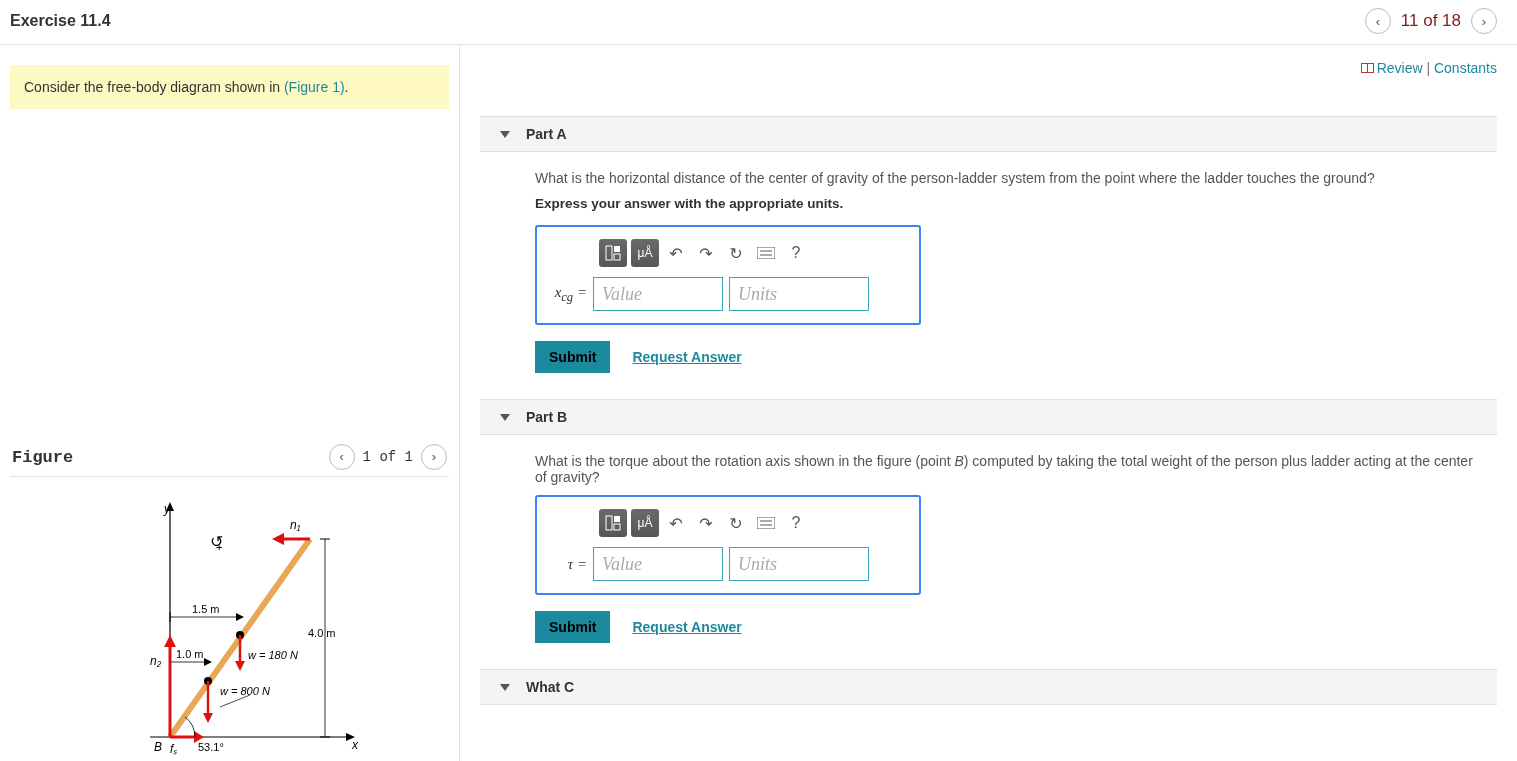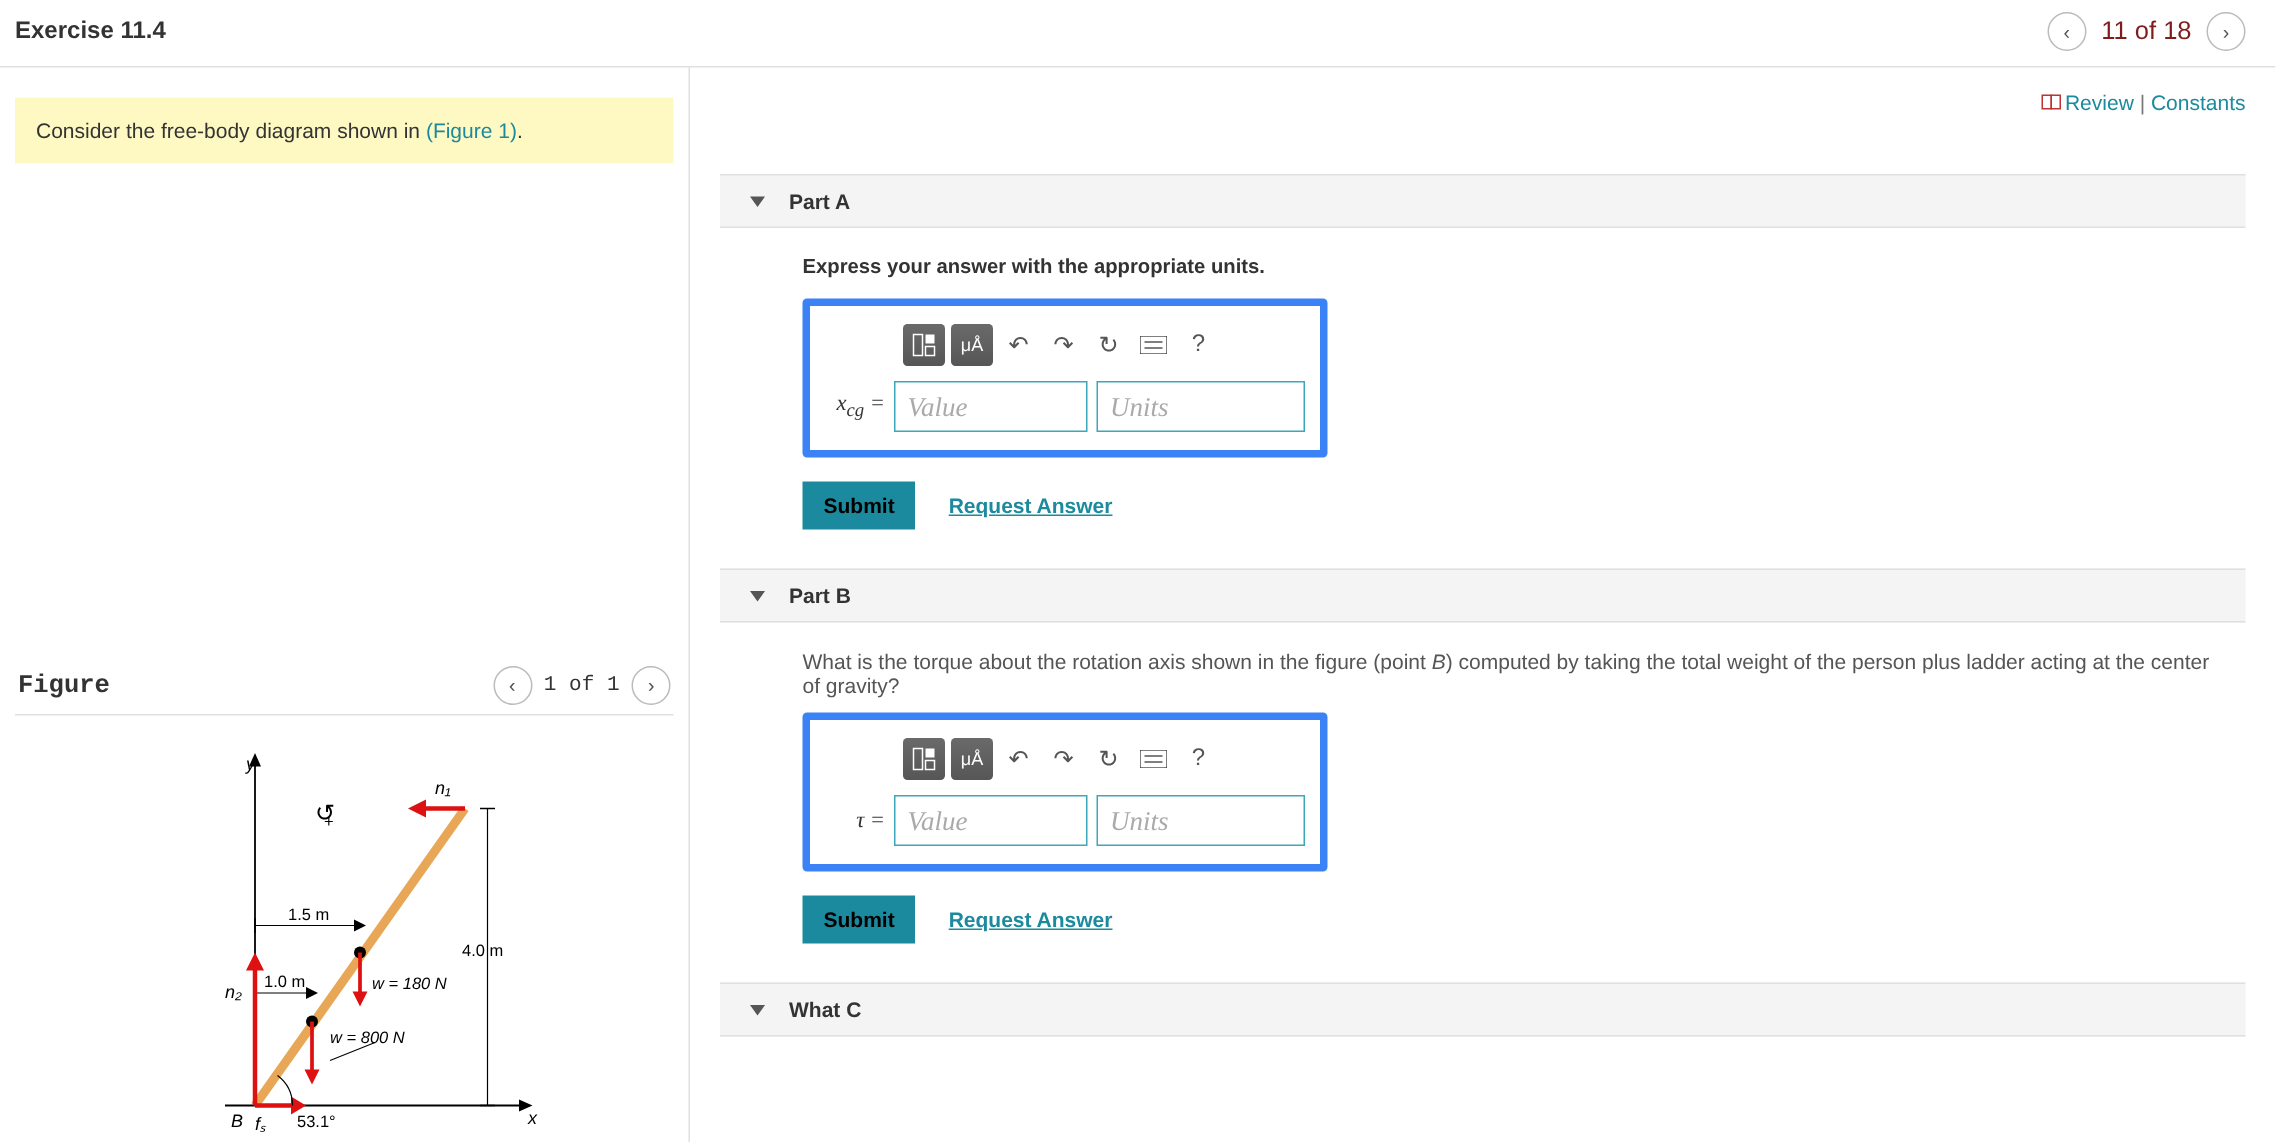"What is the horizontal distance" div.question { html: none -> <div>What is the horizontal distance of the center of gravity of the person-ladder system from the point where the ladder touches the ground?</div> }
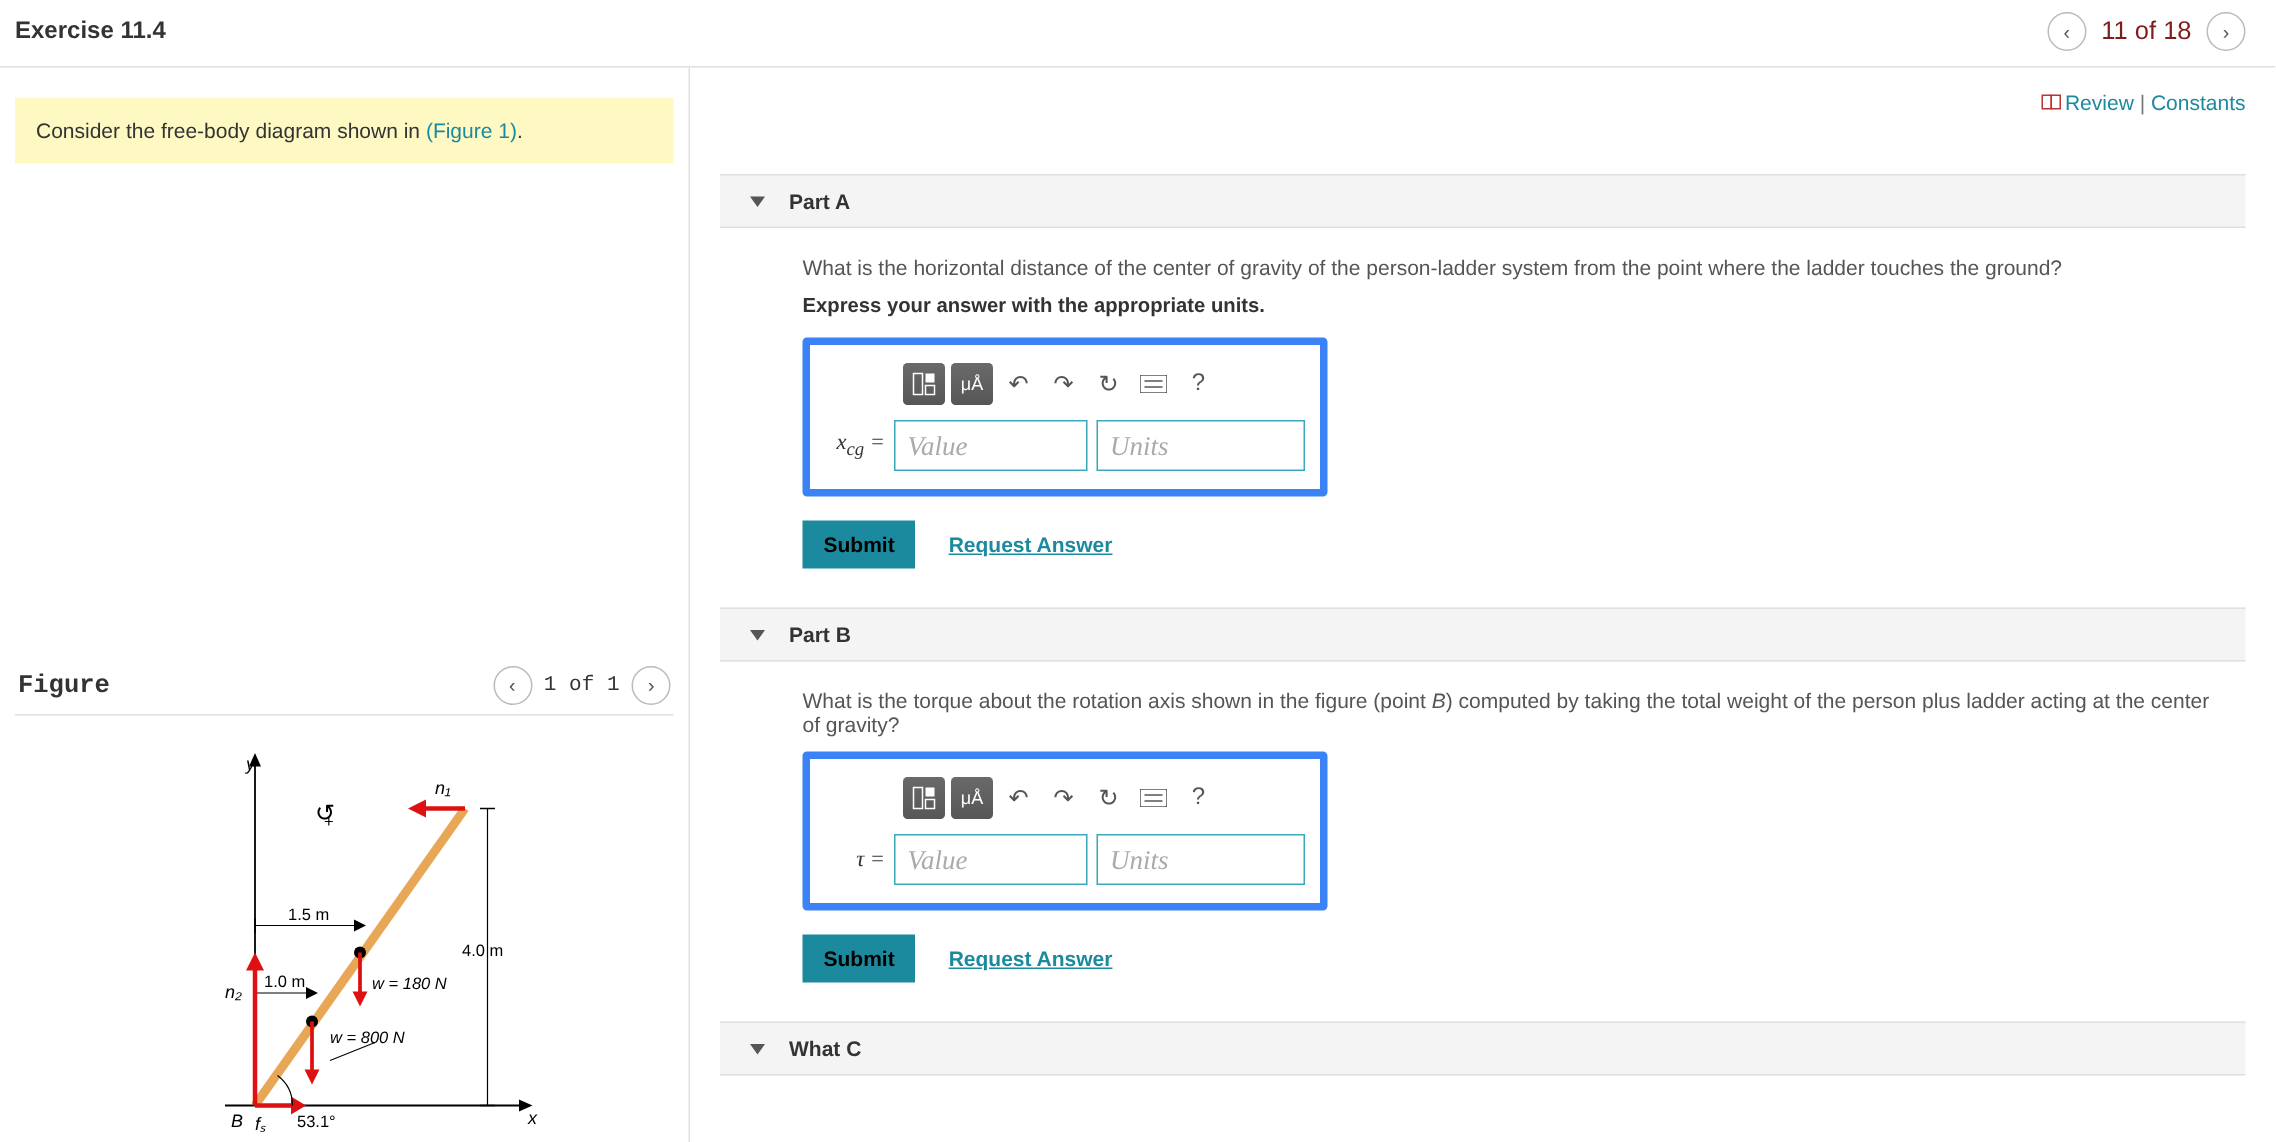"μÅ" .answer-box { border: 5px solid #3b82f6 -> 2px solid #3b82f6; width: 350px -> 386px }
